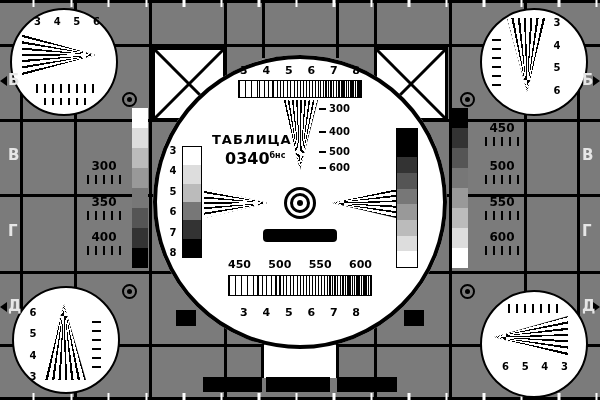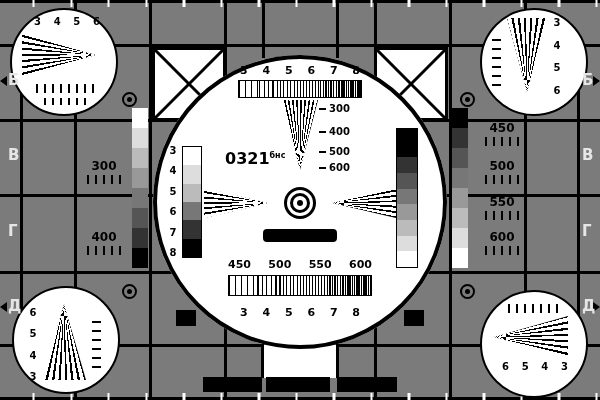"ТАБЛИЦА" div.abs { html: none -> <div>ТАБЛИЦА</div> }
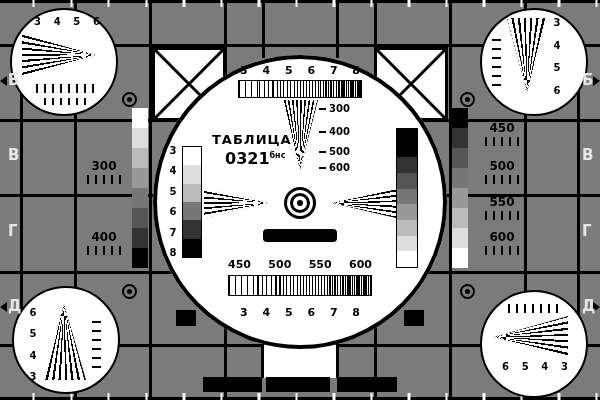"0321" span.code-text { text: 0321 -> 0340 }
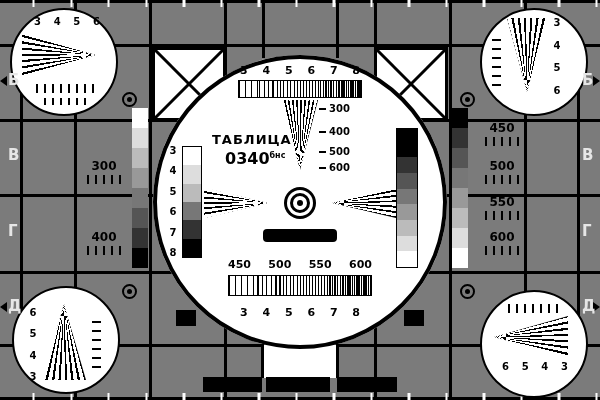"350" div.abs { html: none -> <div> <div>350</div> <div></div> </div> }
